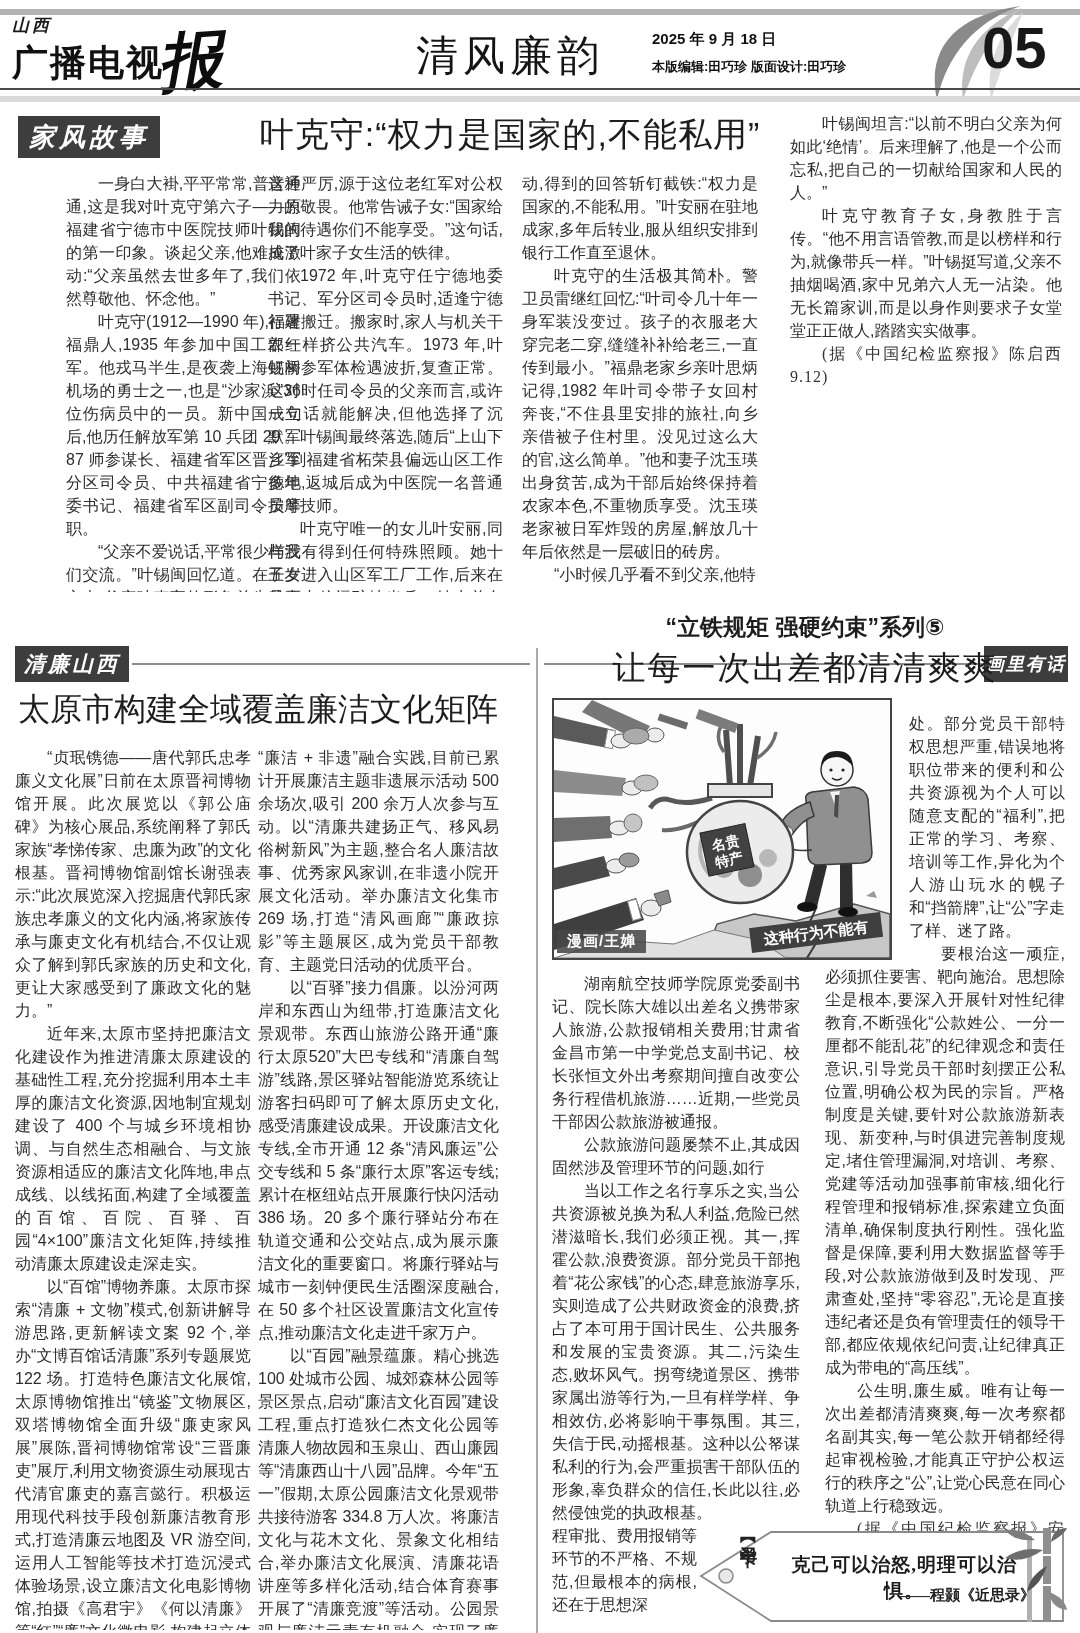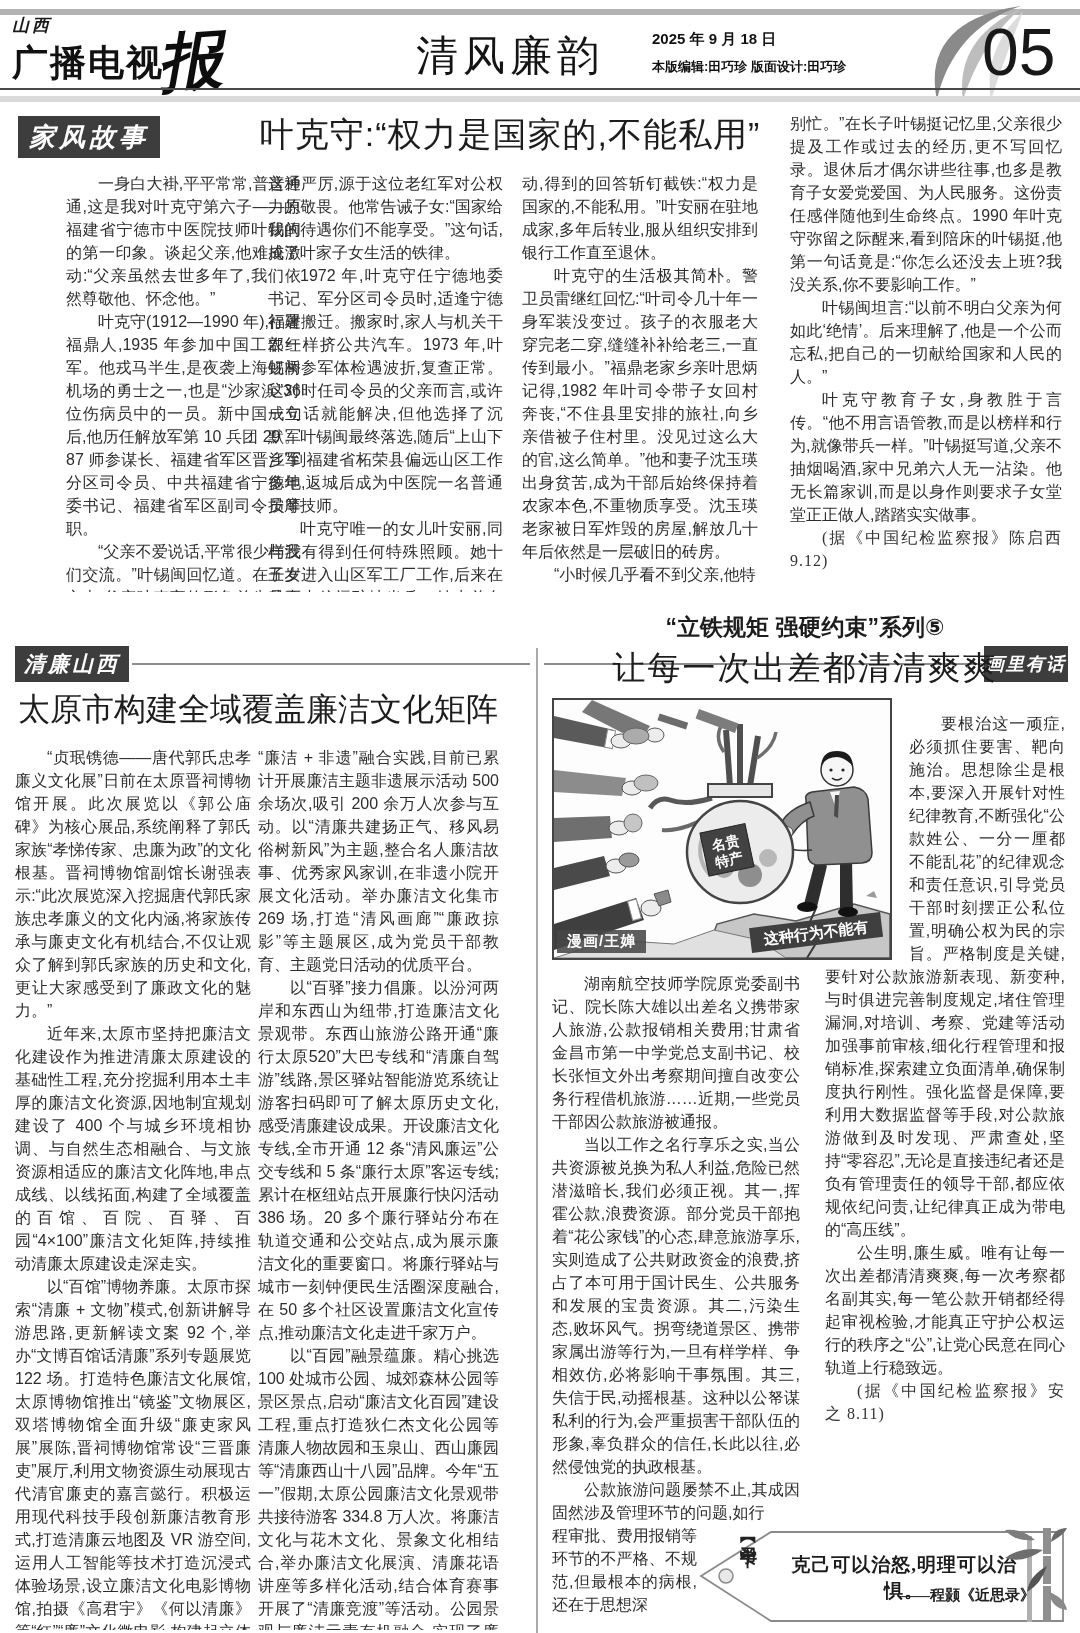"05" .page-num { font-size: 66px -> 58px; font-weight: 400 -> 700 }
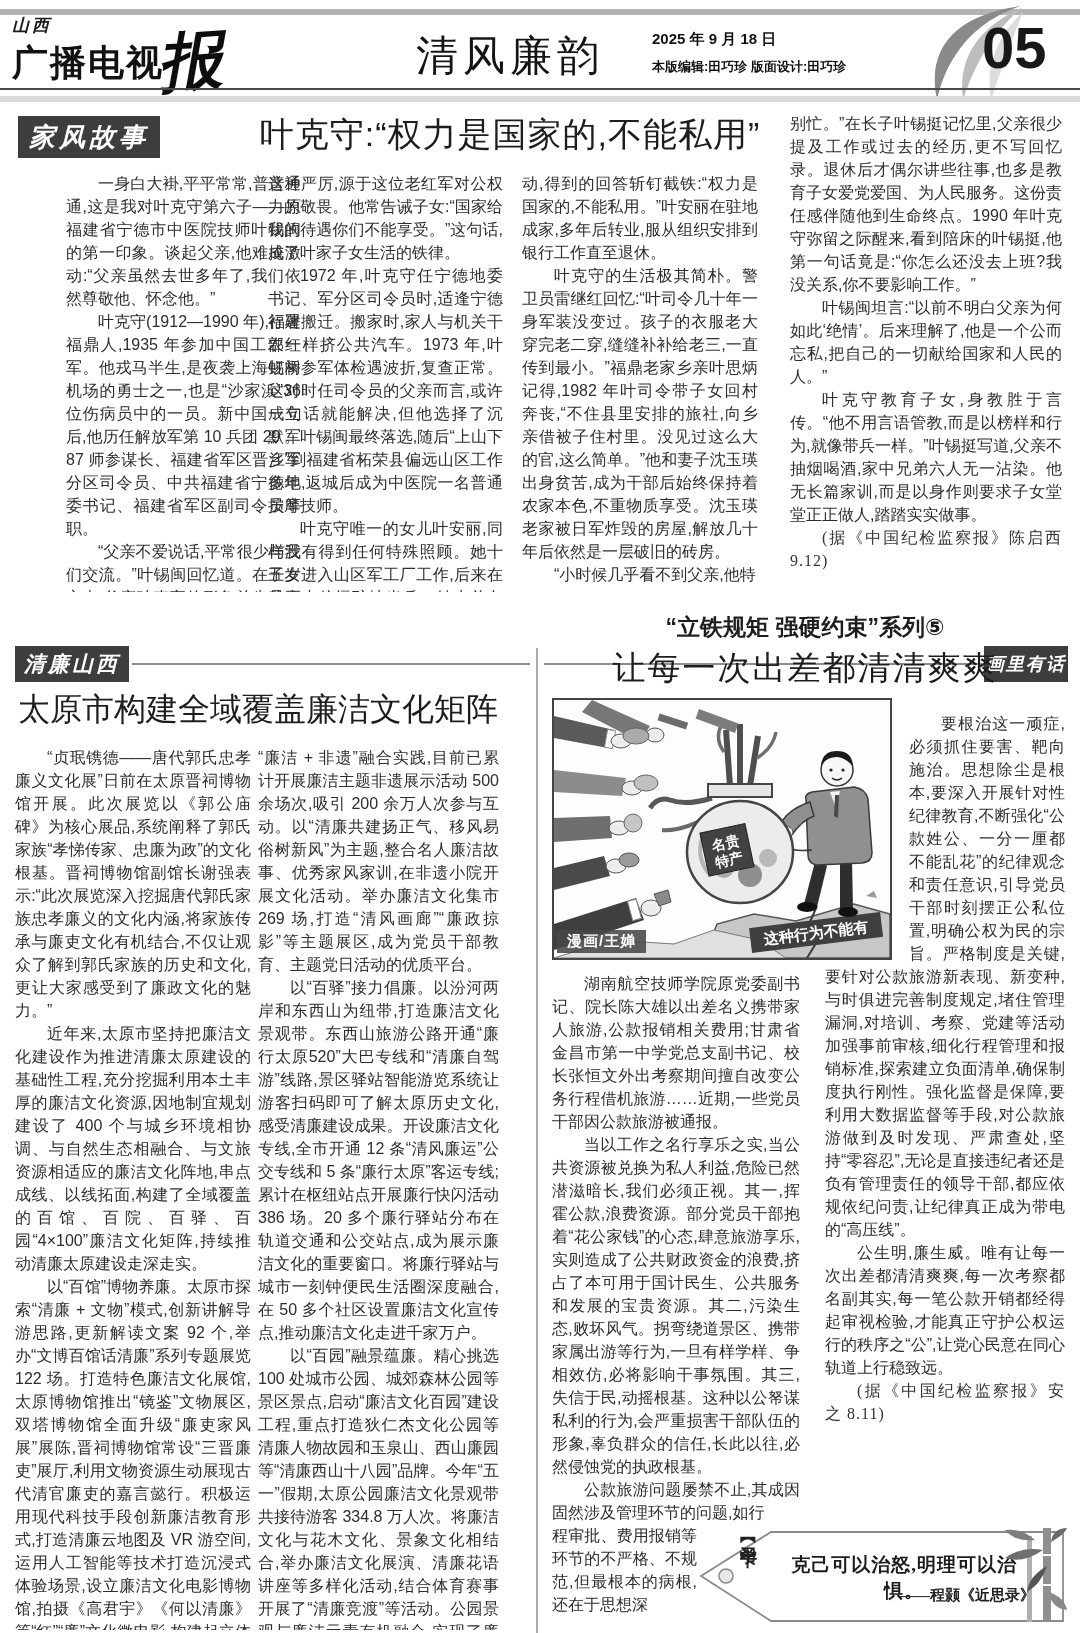"别忙。”在长子叶锡挺记忆里,父亲很少提及工作或过去的经历,更不写回忆录。退休后才" p.para { html: <p>别忙。”在长子叶锡挺记忆里,父亲很少提及工作或过去的经历,更不写回忆录。退休后才偶尔讲些往事,也多是教育子女爱党爱国、为人民服务。这份责任感伴随他到生命终点。1990 年叶克守弥留之际醒来,看到陪床的叶锡挺,他第一句话竟是:“你怎么还没去上班?我没关系,你不要影响工作。”</p> -> none }
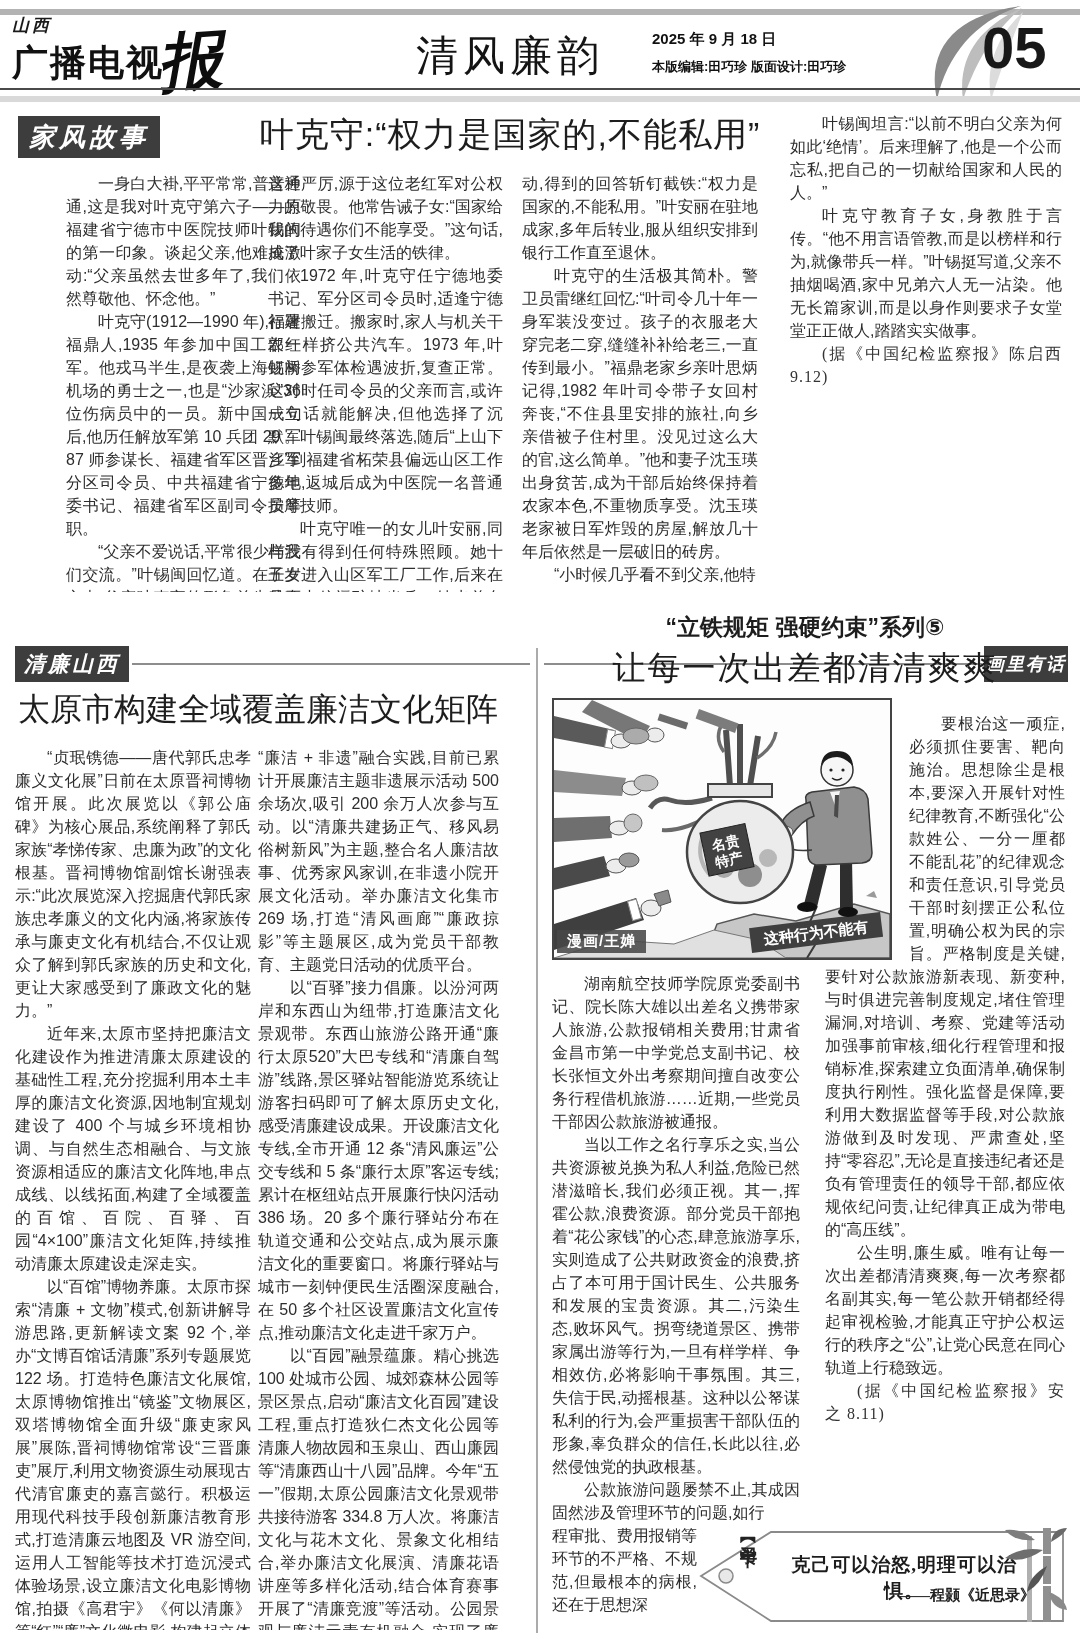"处。部分党员干部特权思想严重,错误地将职位带来的便利和公共资源视为个人可以随意支" p.para { html: none -> <p>处。部分党员干部特权思想严重,错误地将职位带来的便利和公共资源视为个人可以随意支配的“福利”,把正常的学习、考察、培训等工作,异化为个人游山玩水的幌子和“挡箭牌”,让“公”字走了样、迷了路。</p> }
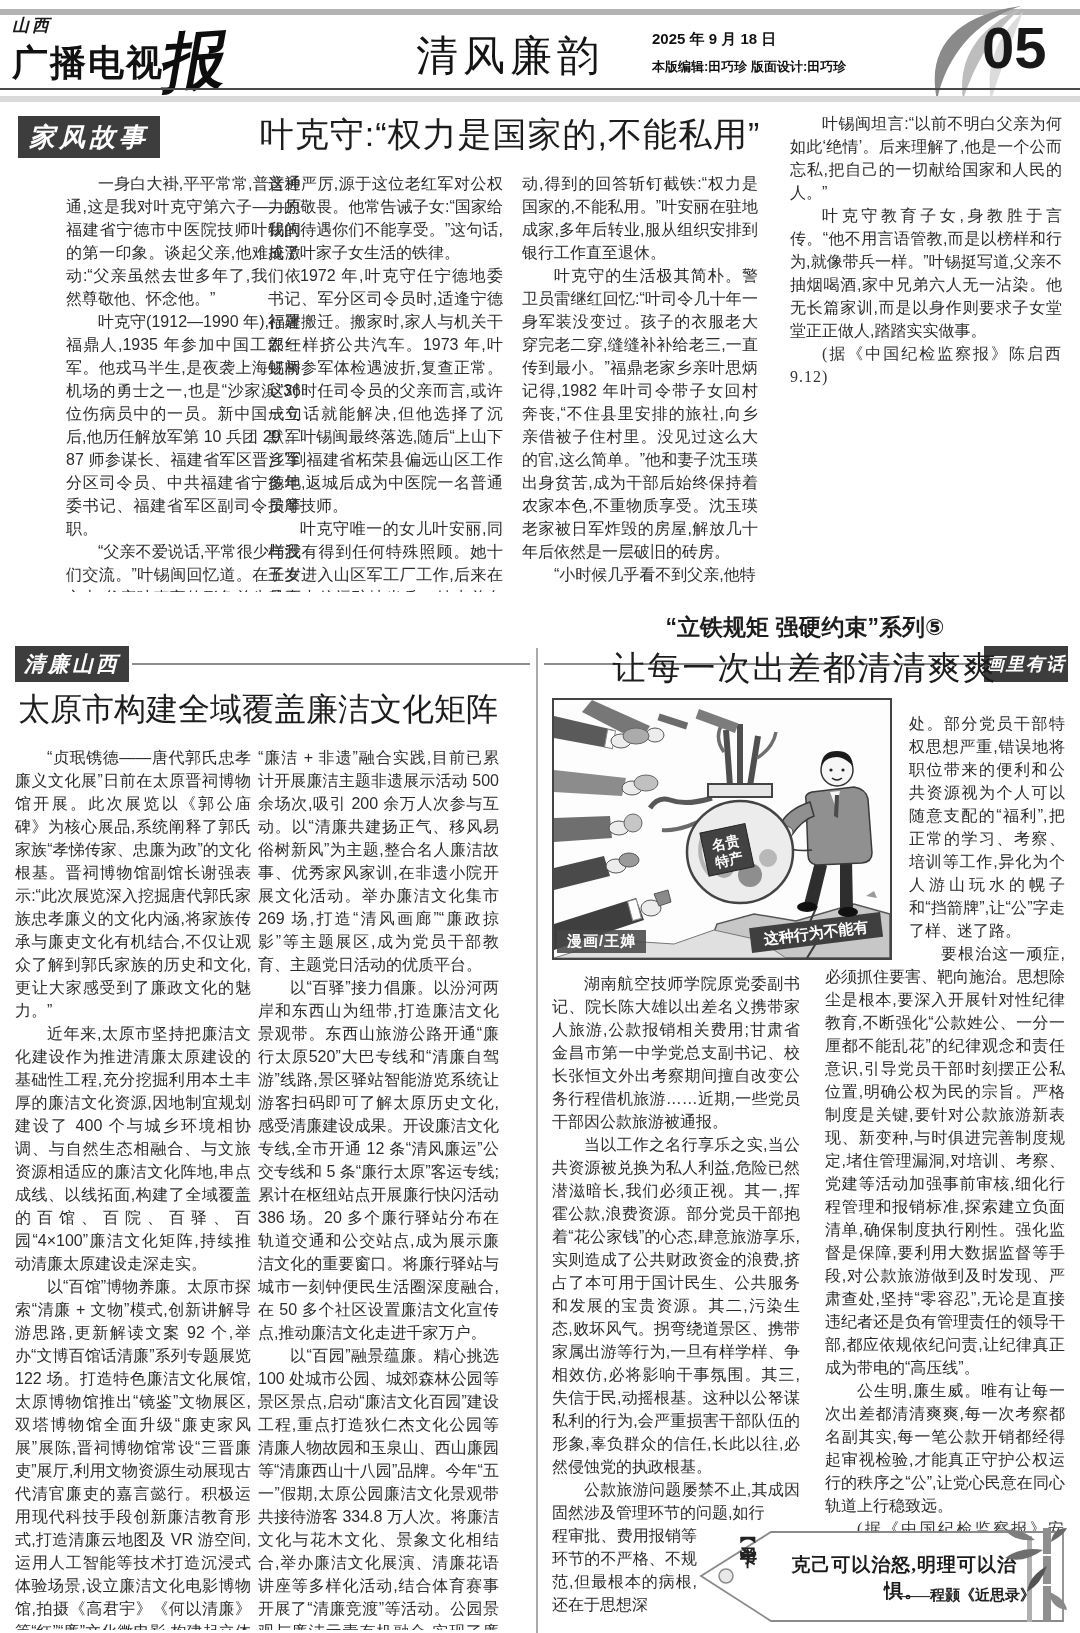"当以工作之名行享乐之实,当公共资源被兑换为私人利益,危险已然潜滋暗长,我们必须正" p.para { order: before "公款旅游问题屡禁不止,其成因固然涉及管理环节的问题,如行" -> after "公款旅游问题屡禁不止,其成因固然涉及管理环节的问题,如行" }
